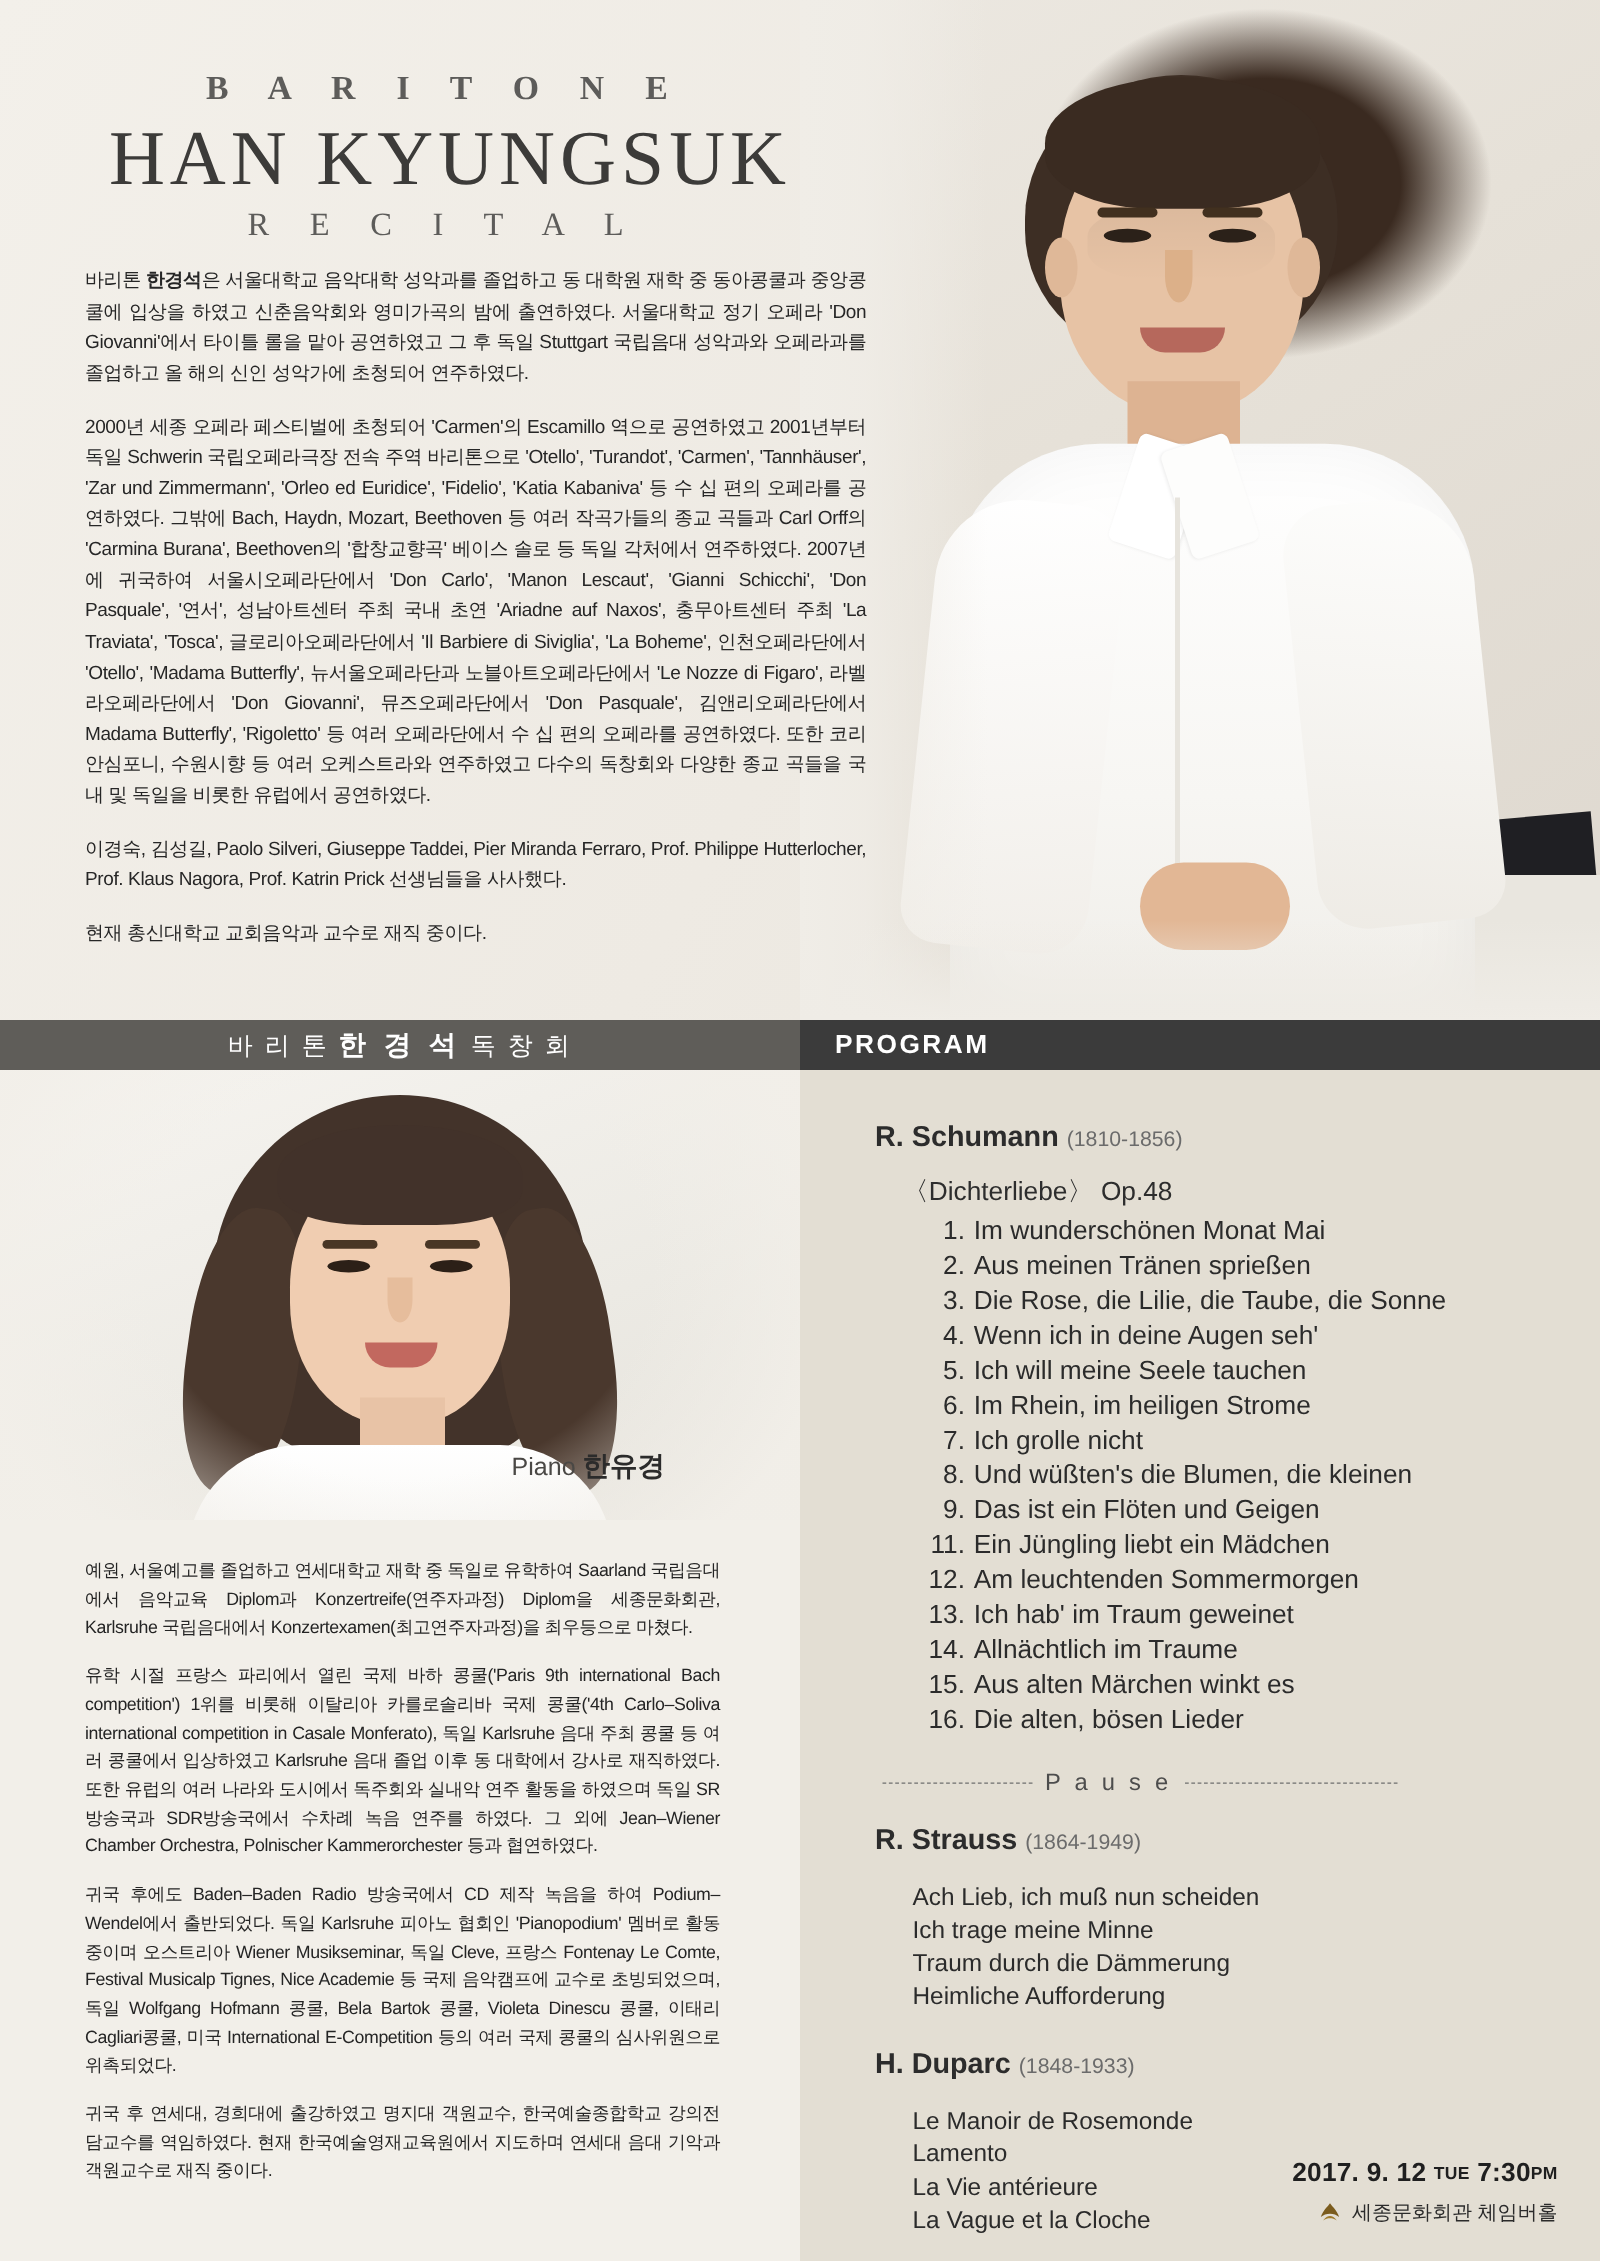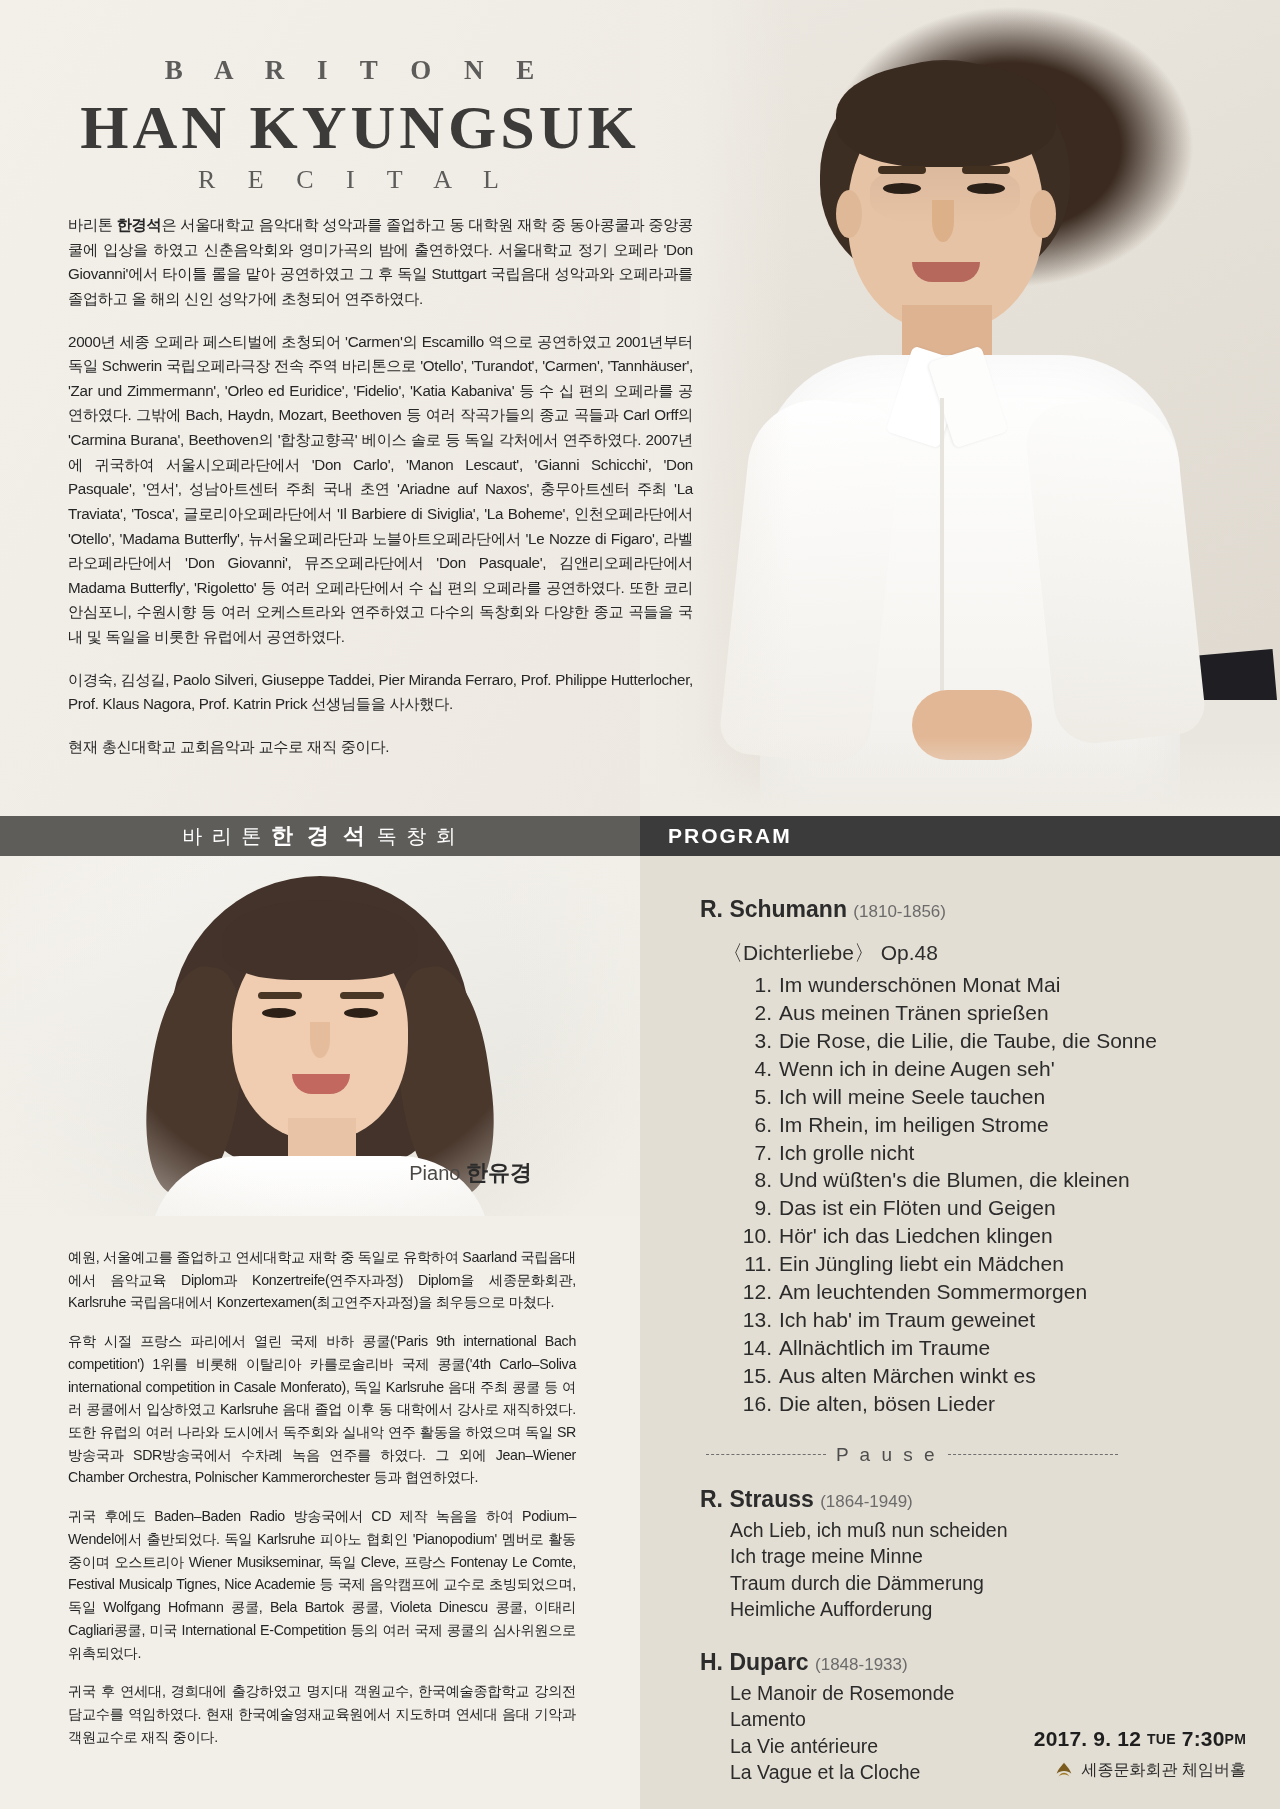"HAN KYUNGSUK" .t-name { font-weight: 700 -> 400 }
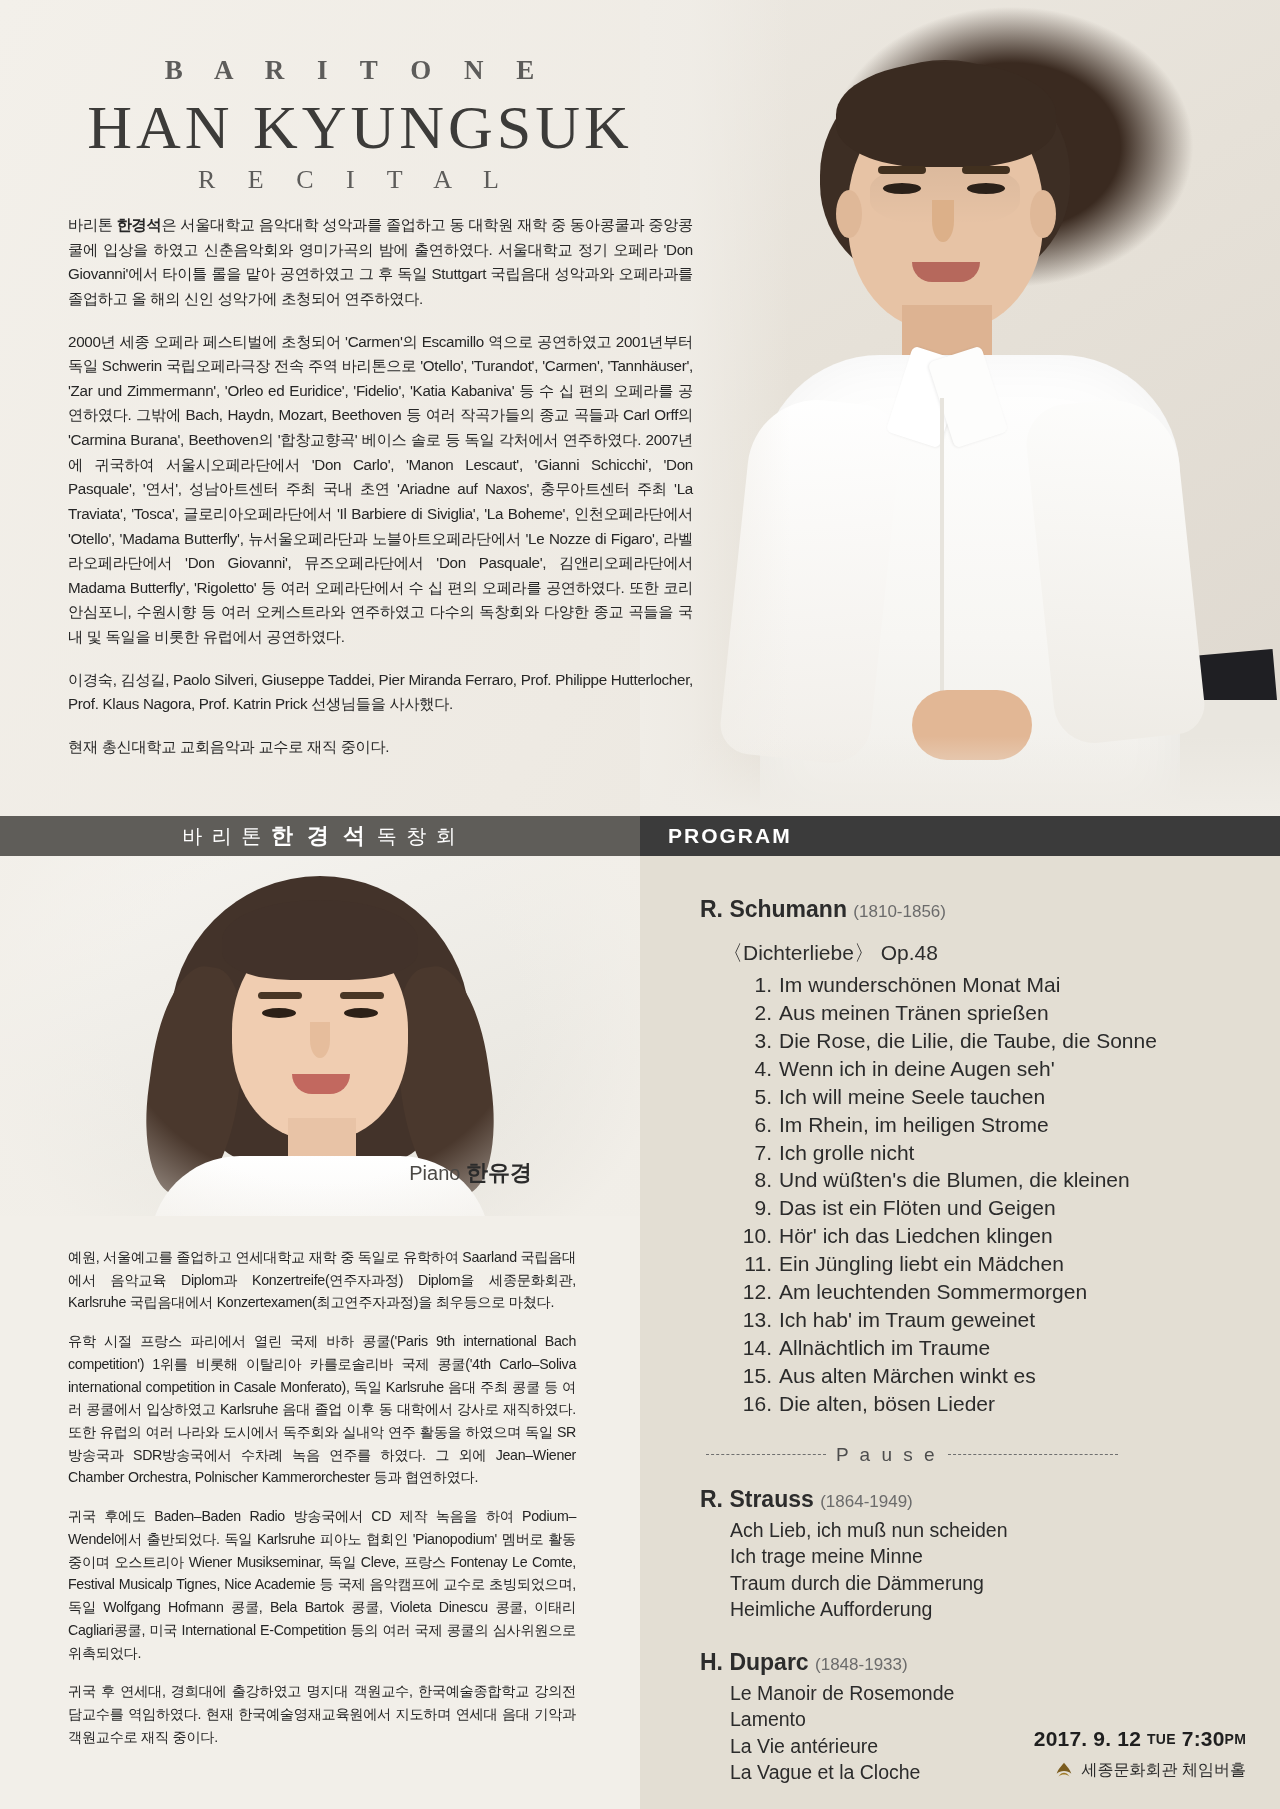"10. Hör' ich das Liedchen" li { html: <li><span>10.</span><span>Hör' ich das Liedchen klingen</span></li> -> none }
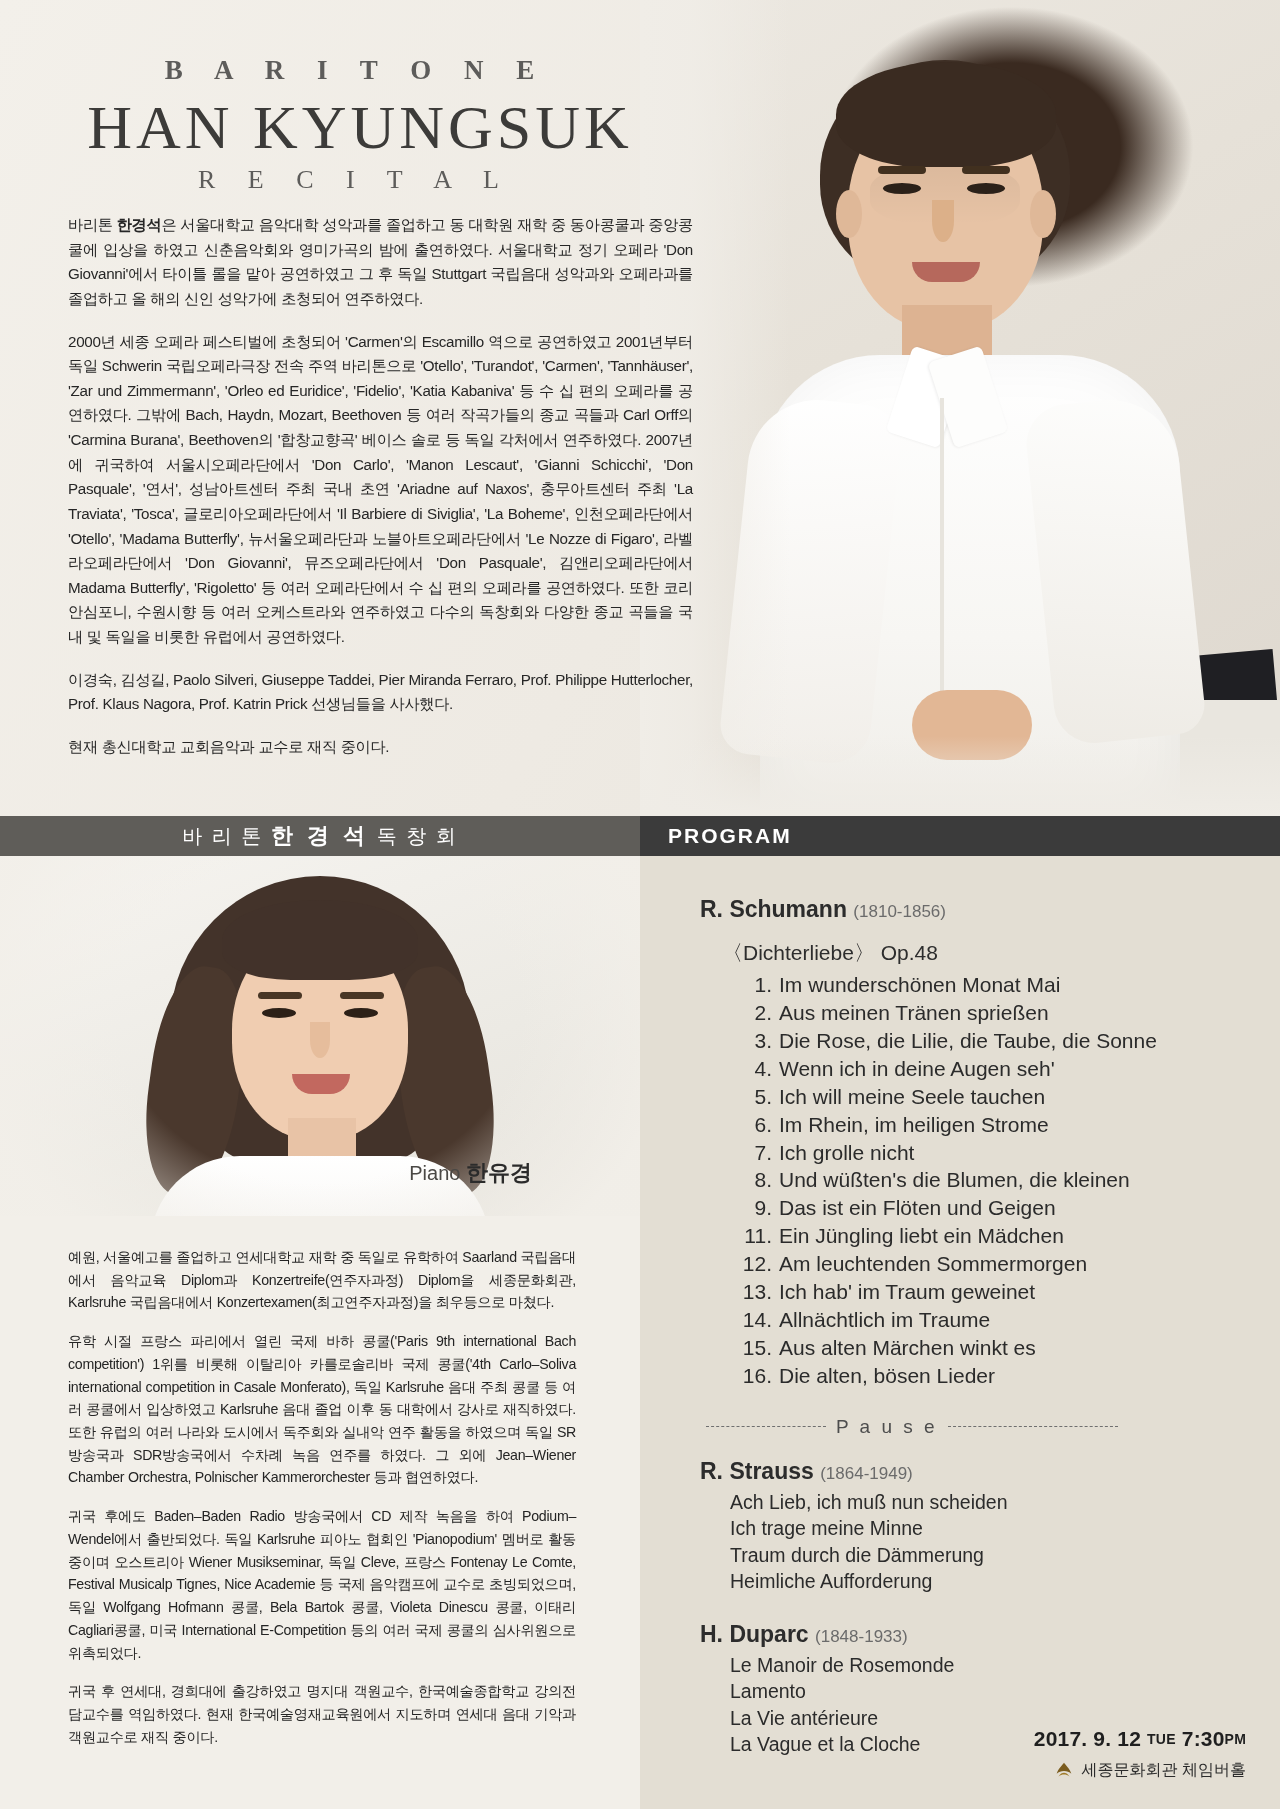"Ach Lieb, ich muß nun" .songs { margin: 4px 0 0 30px -> 20px 0 0 30px }
